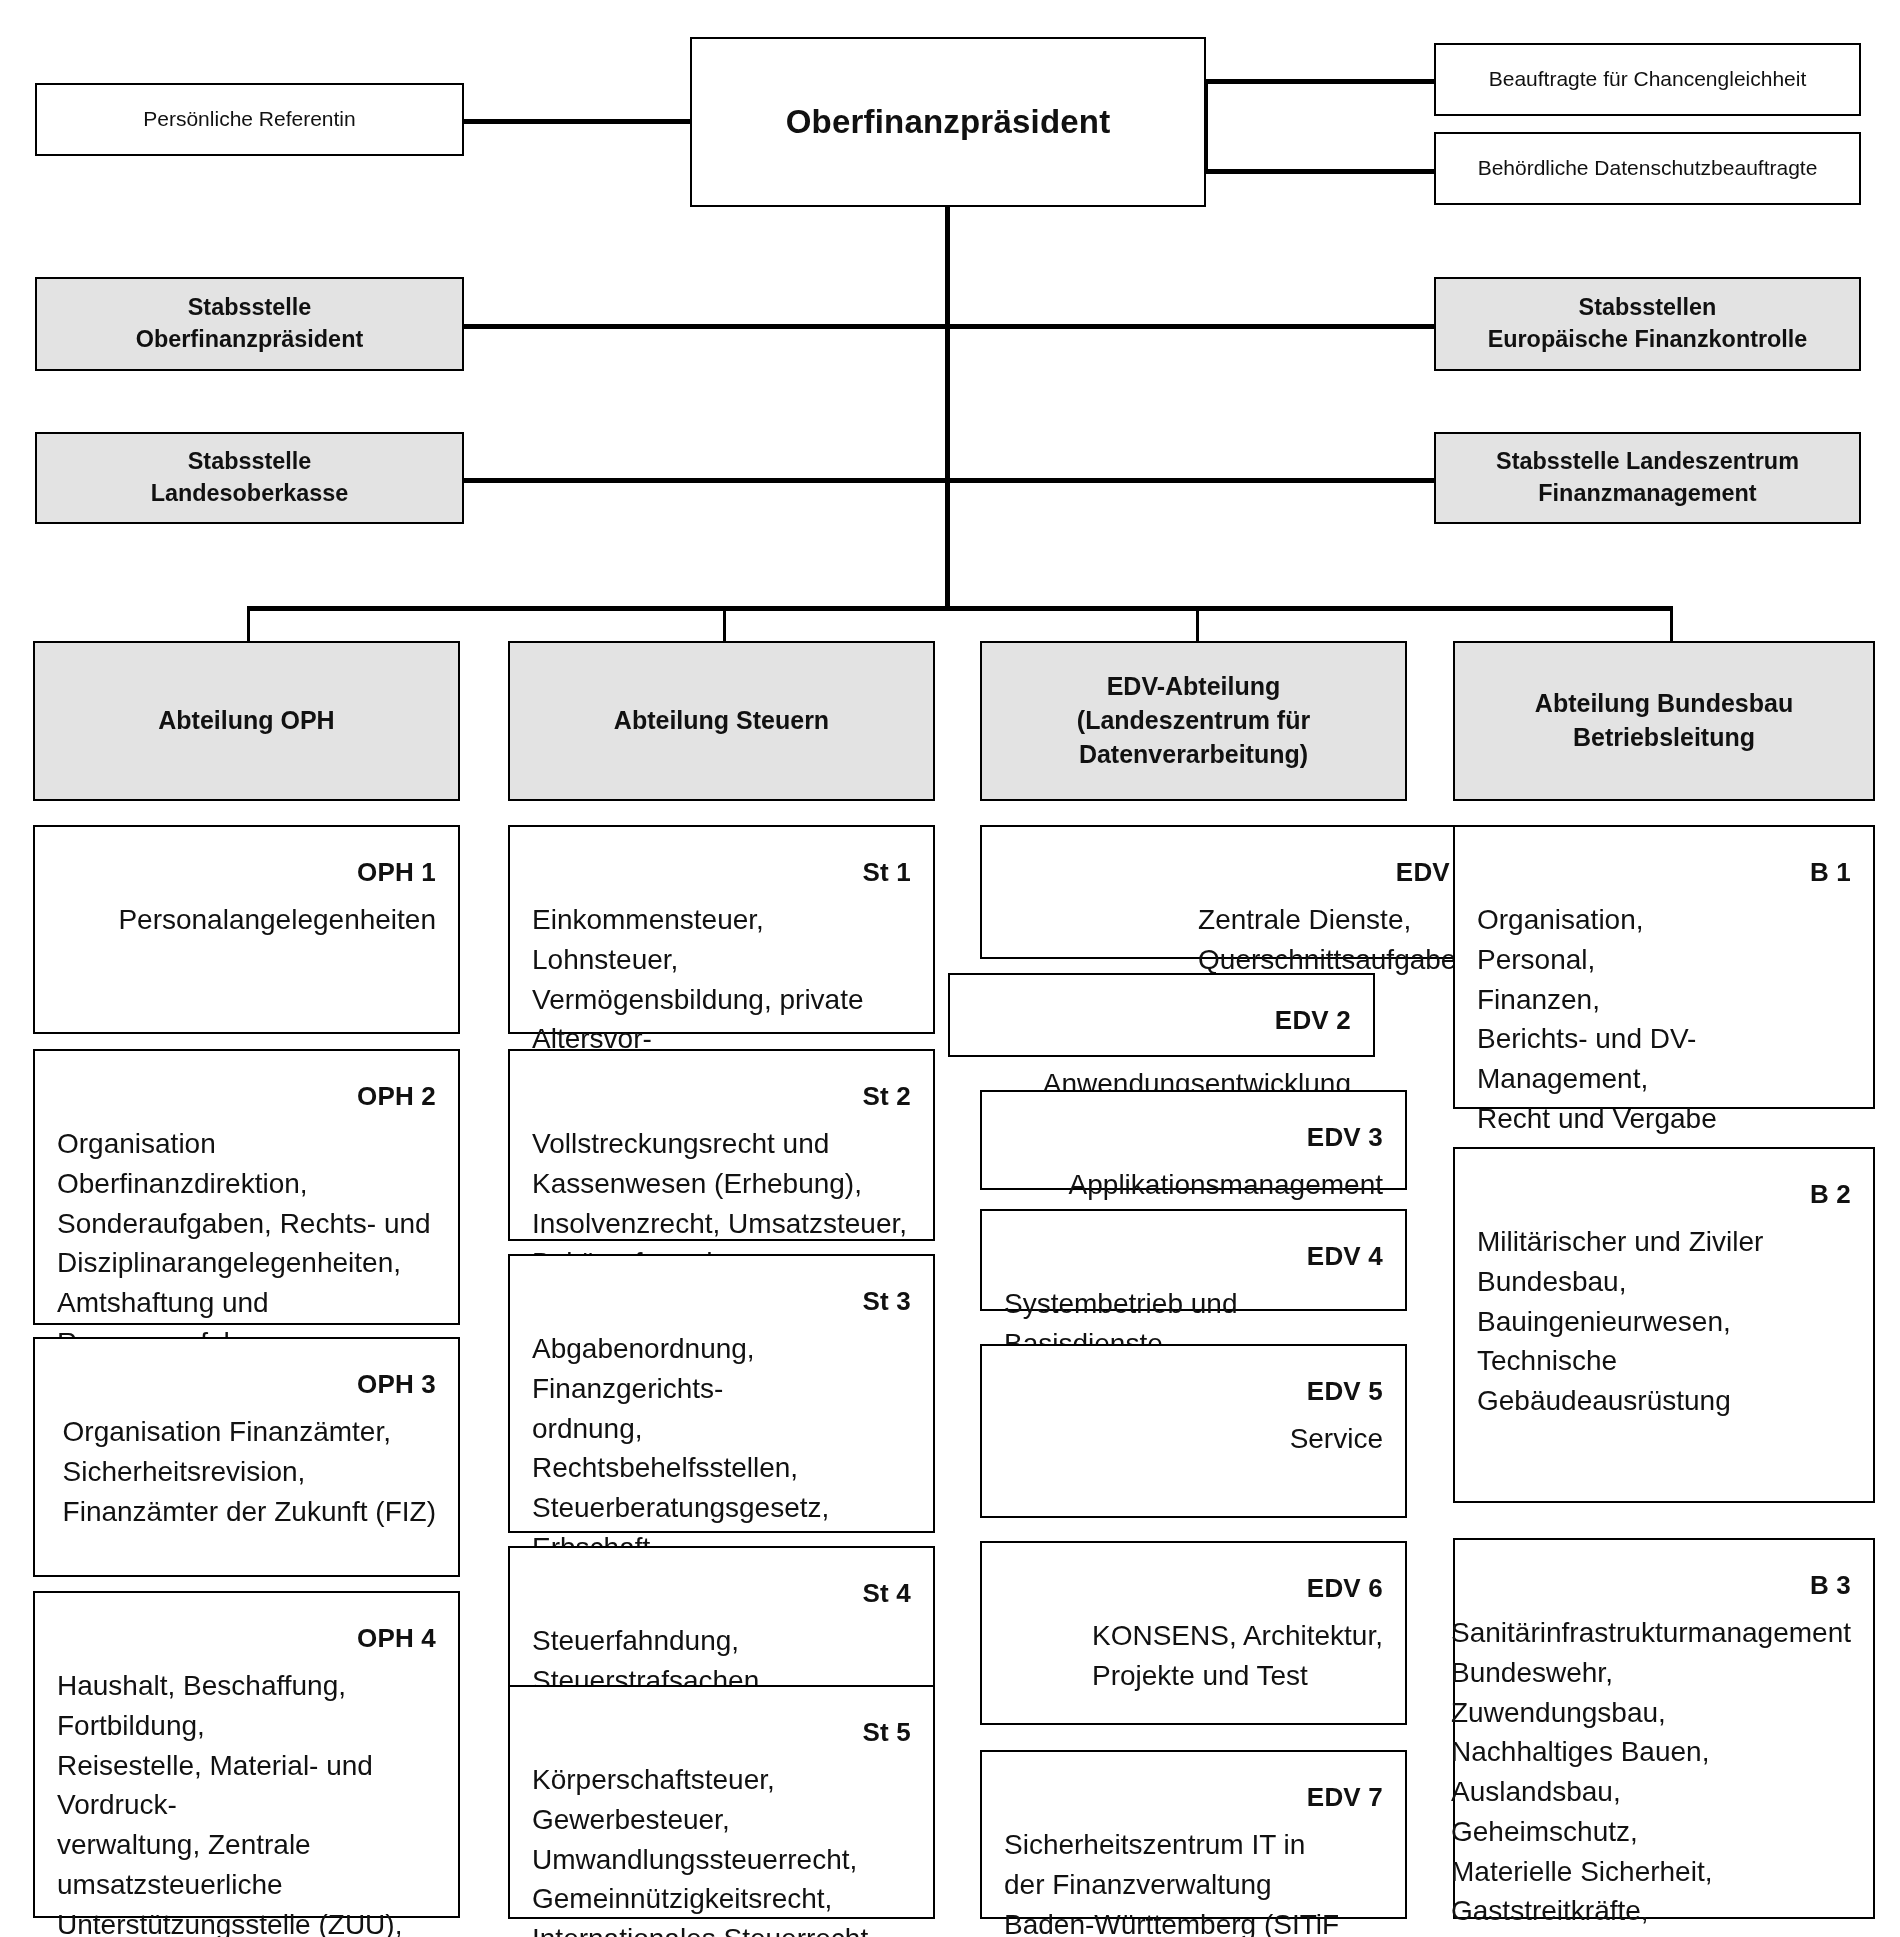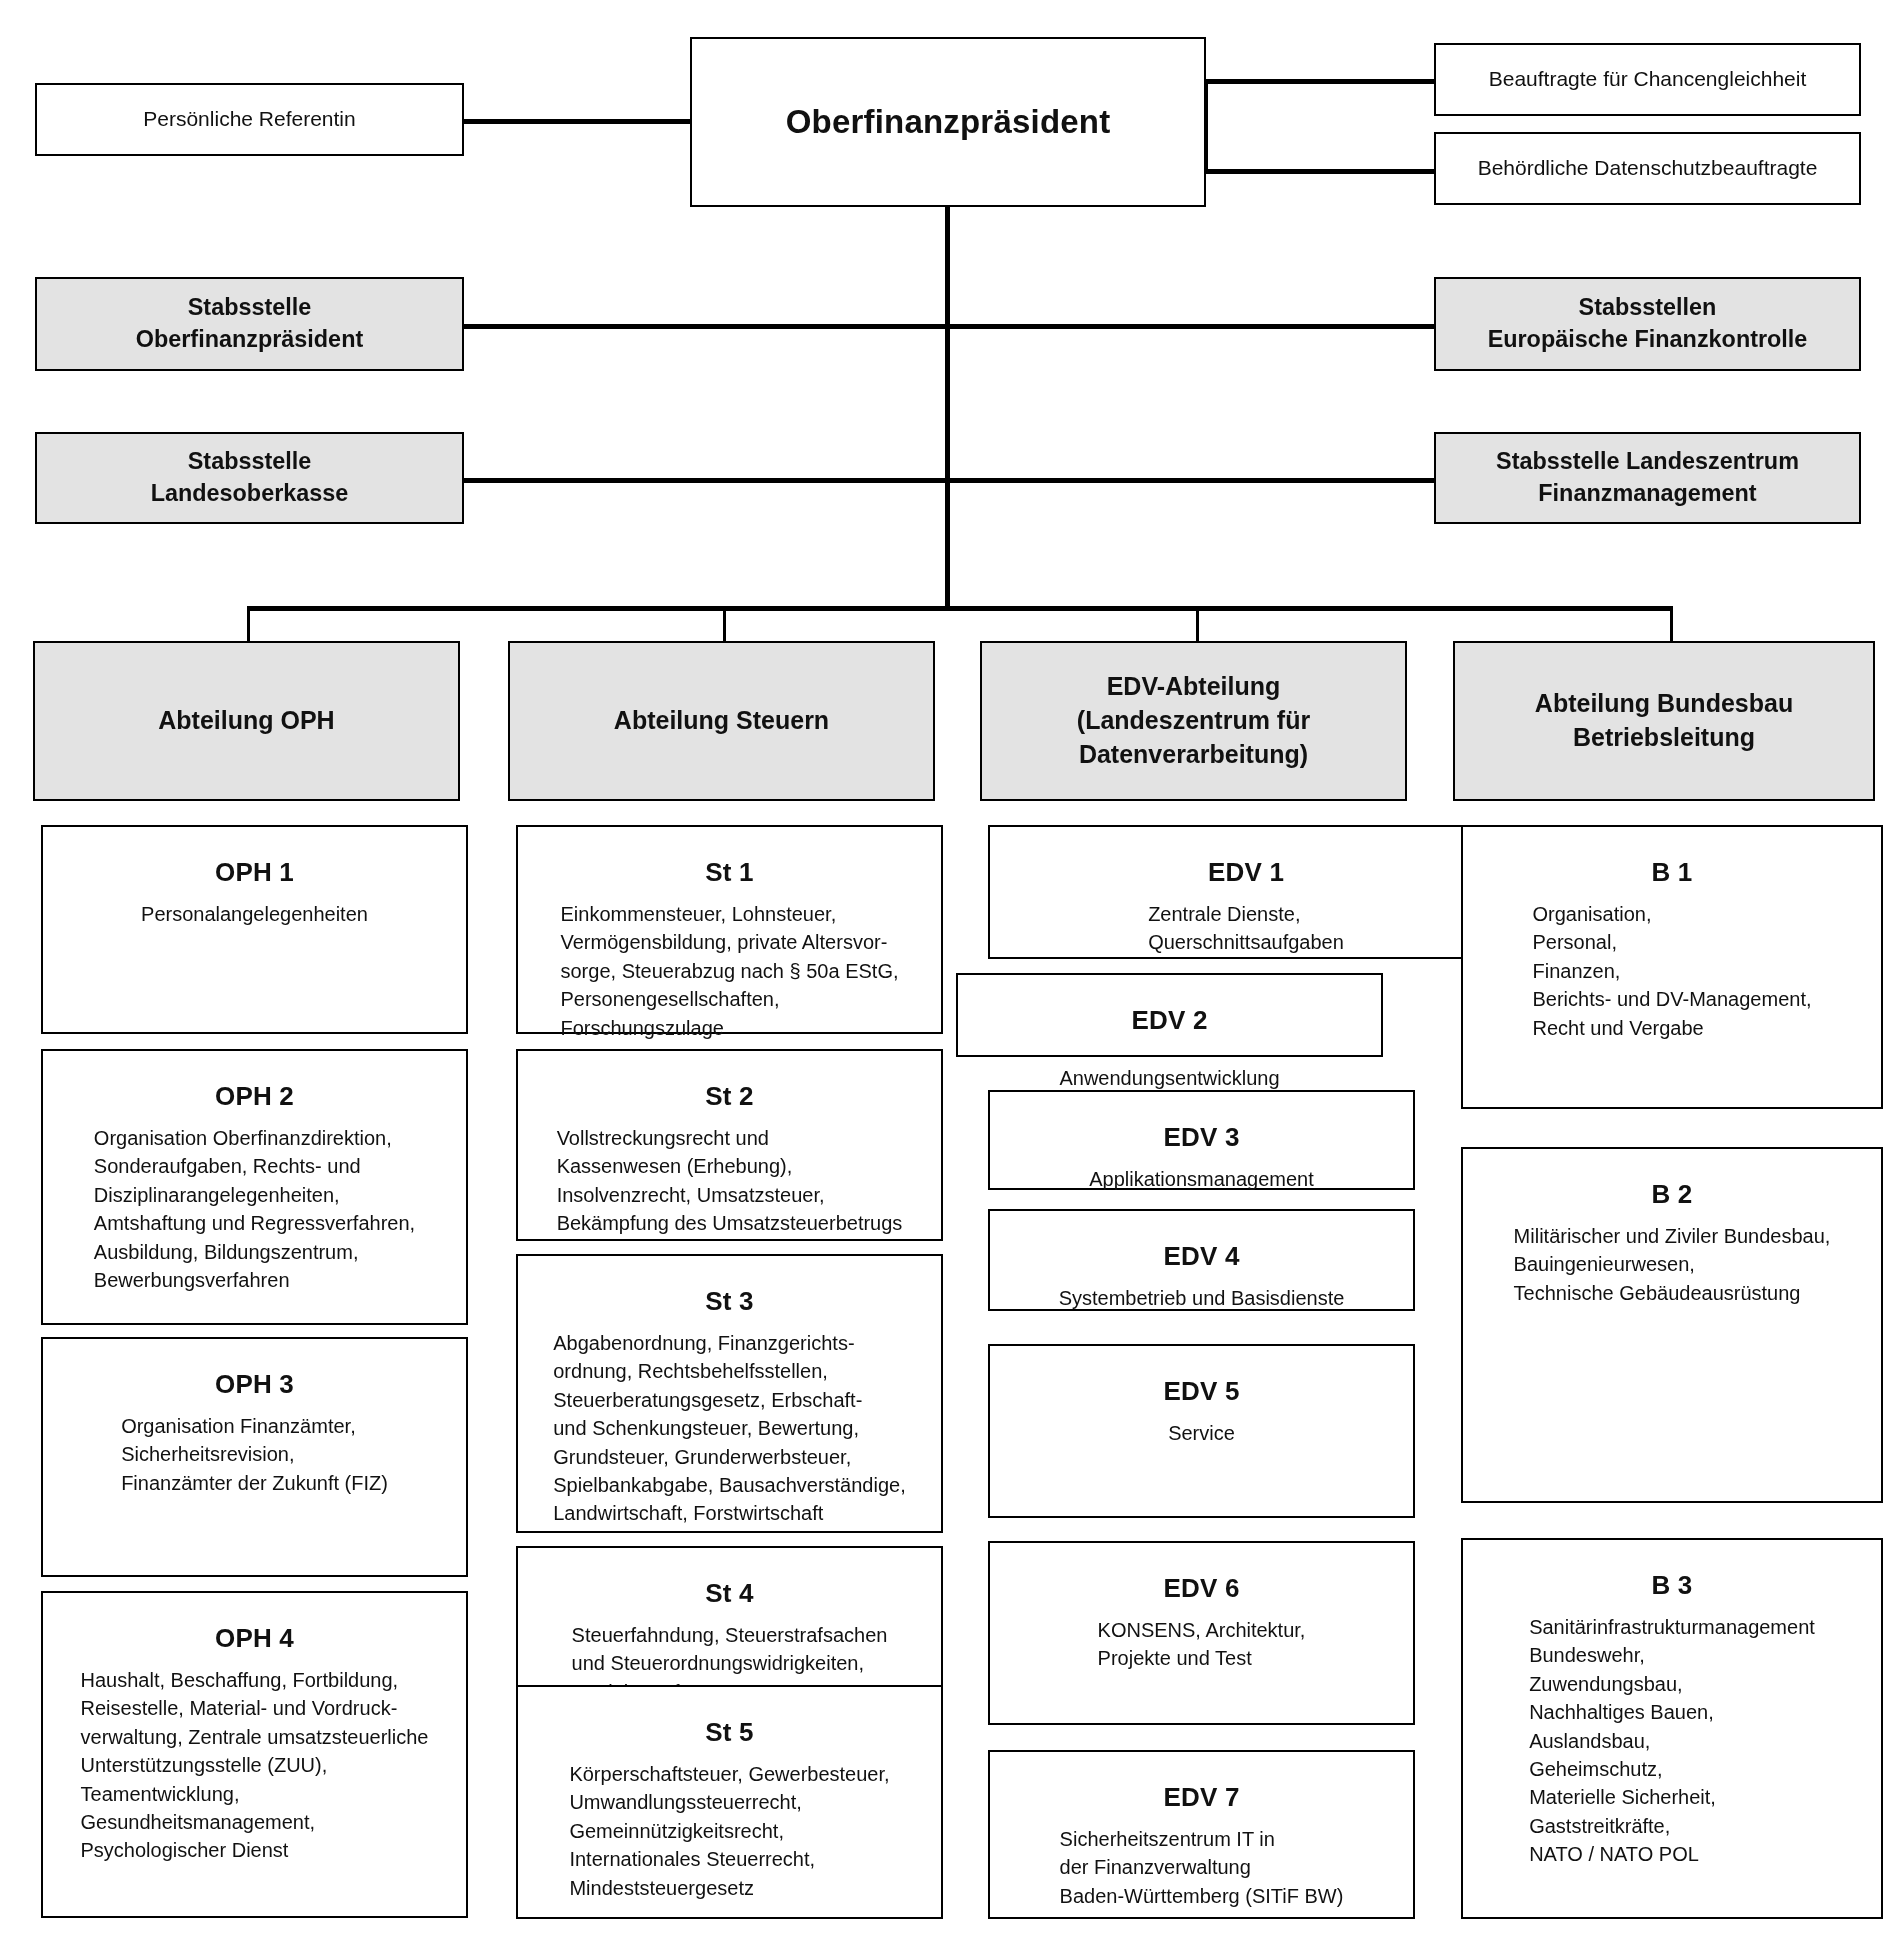"OPH 1" .unit { align-items: center -> flex-end; margin-left: 8px -> none }
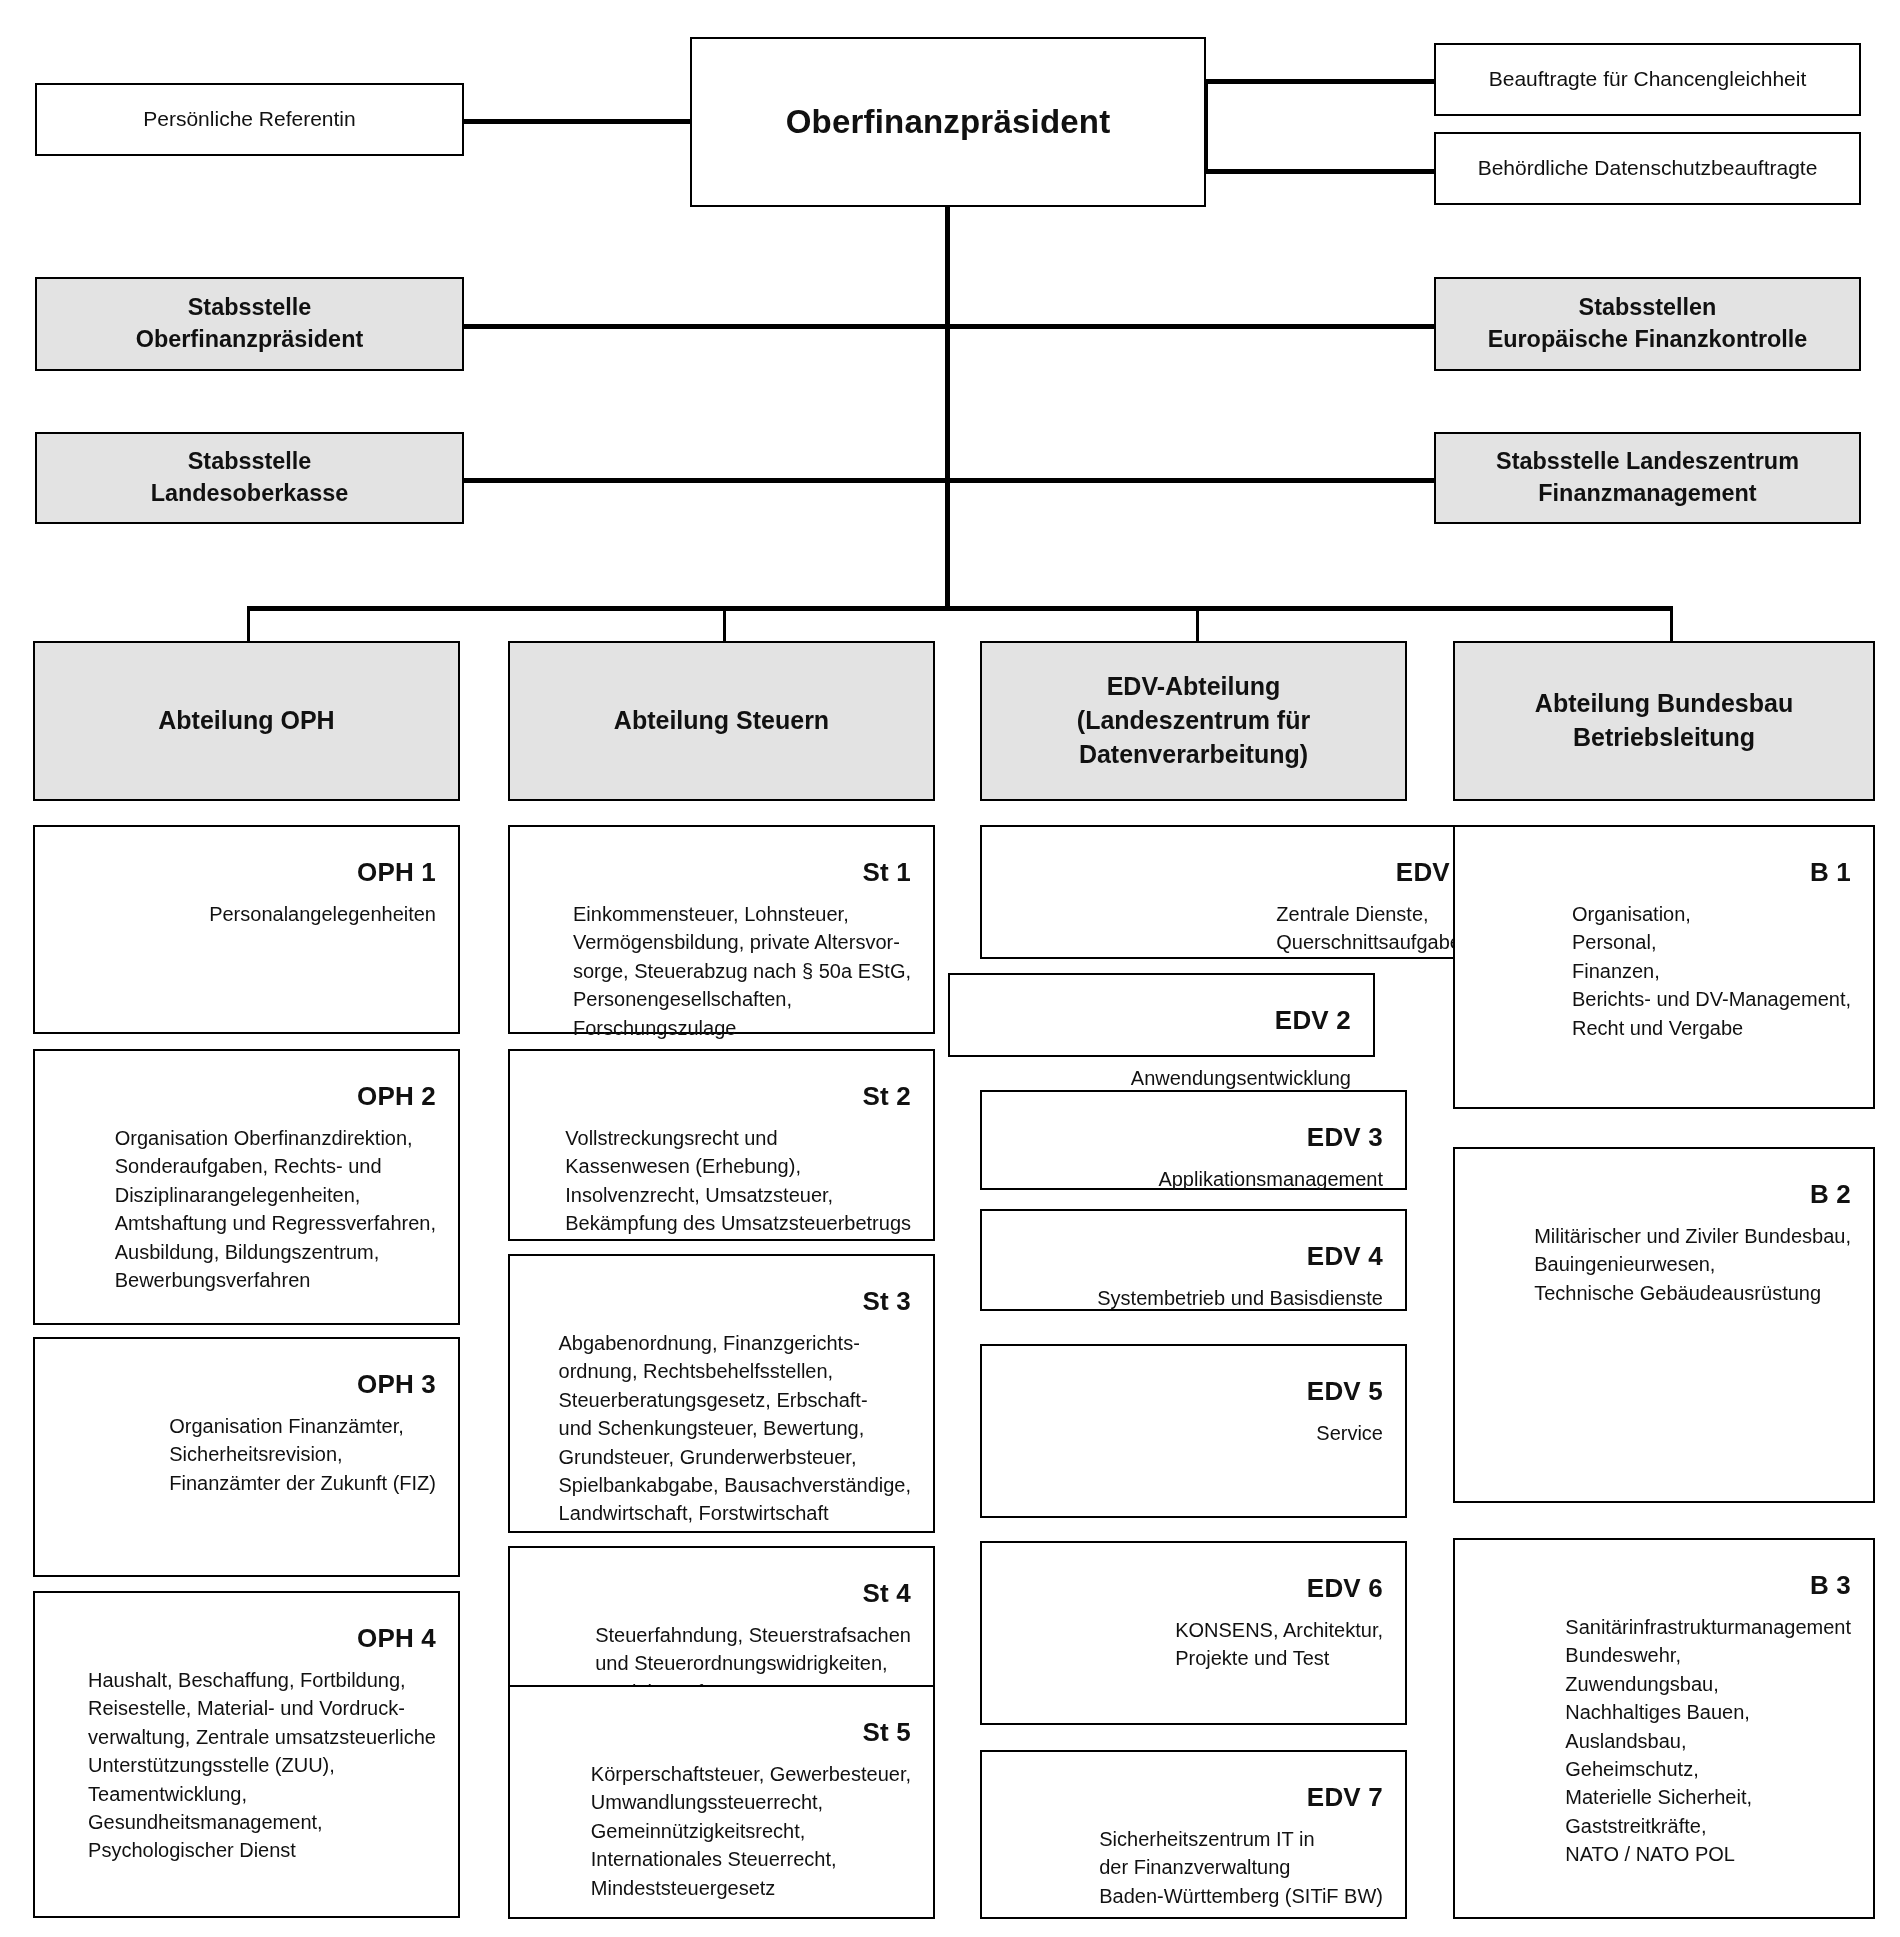"Personalangelegenheiten" .unit .desc { font-size: 20px -> 28px }
